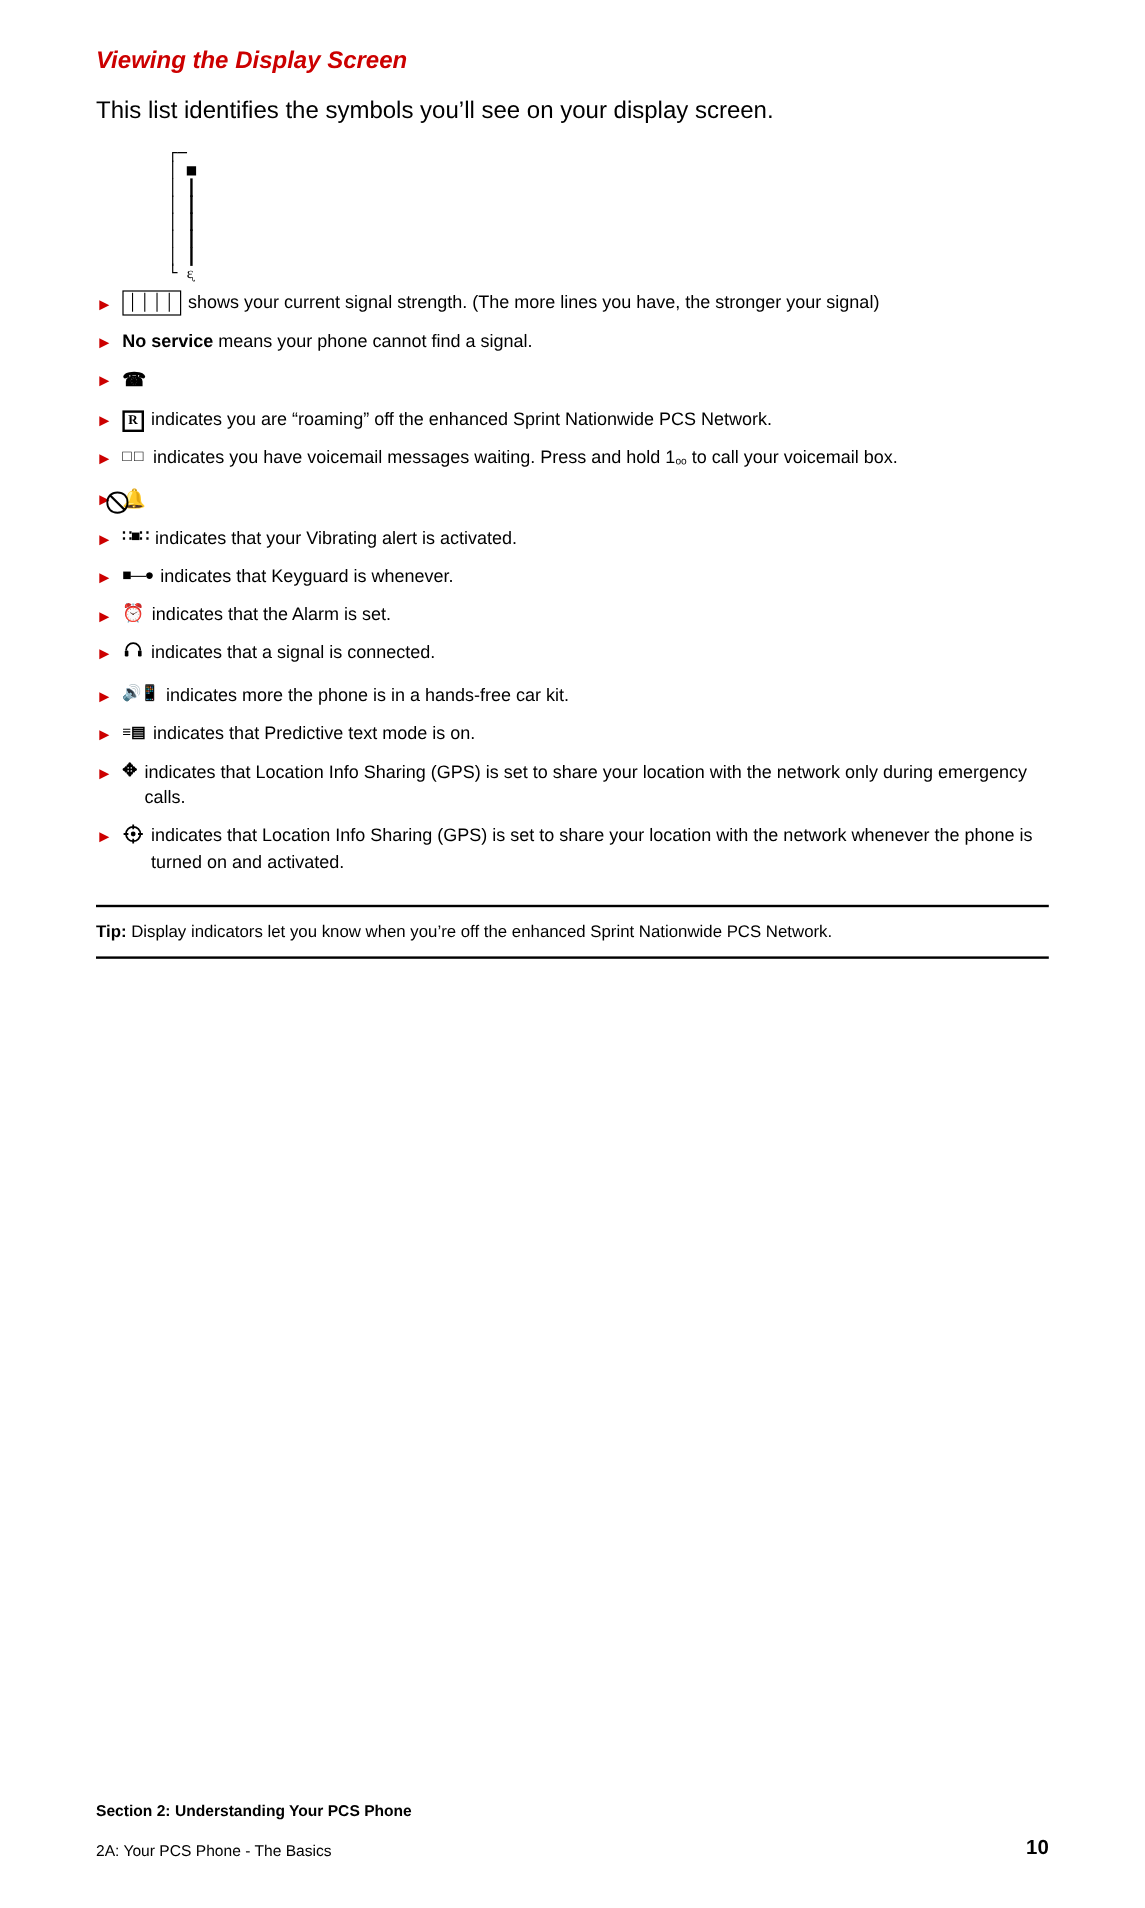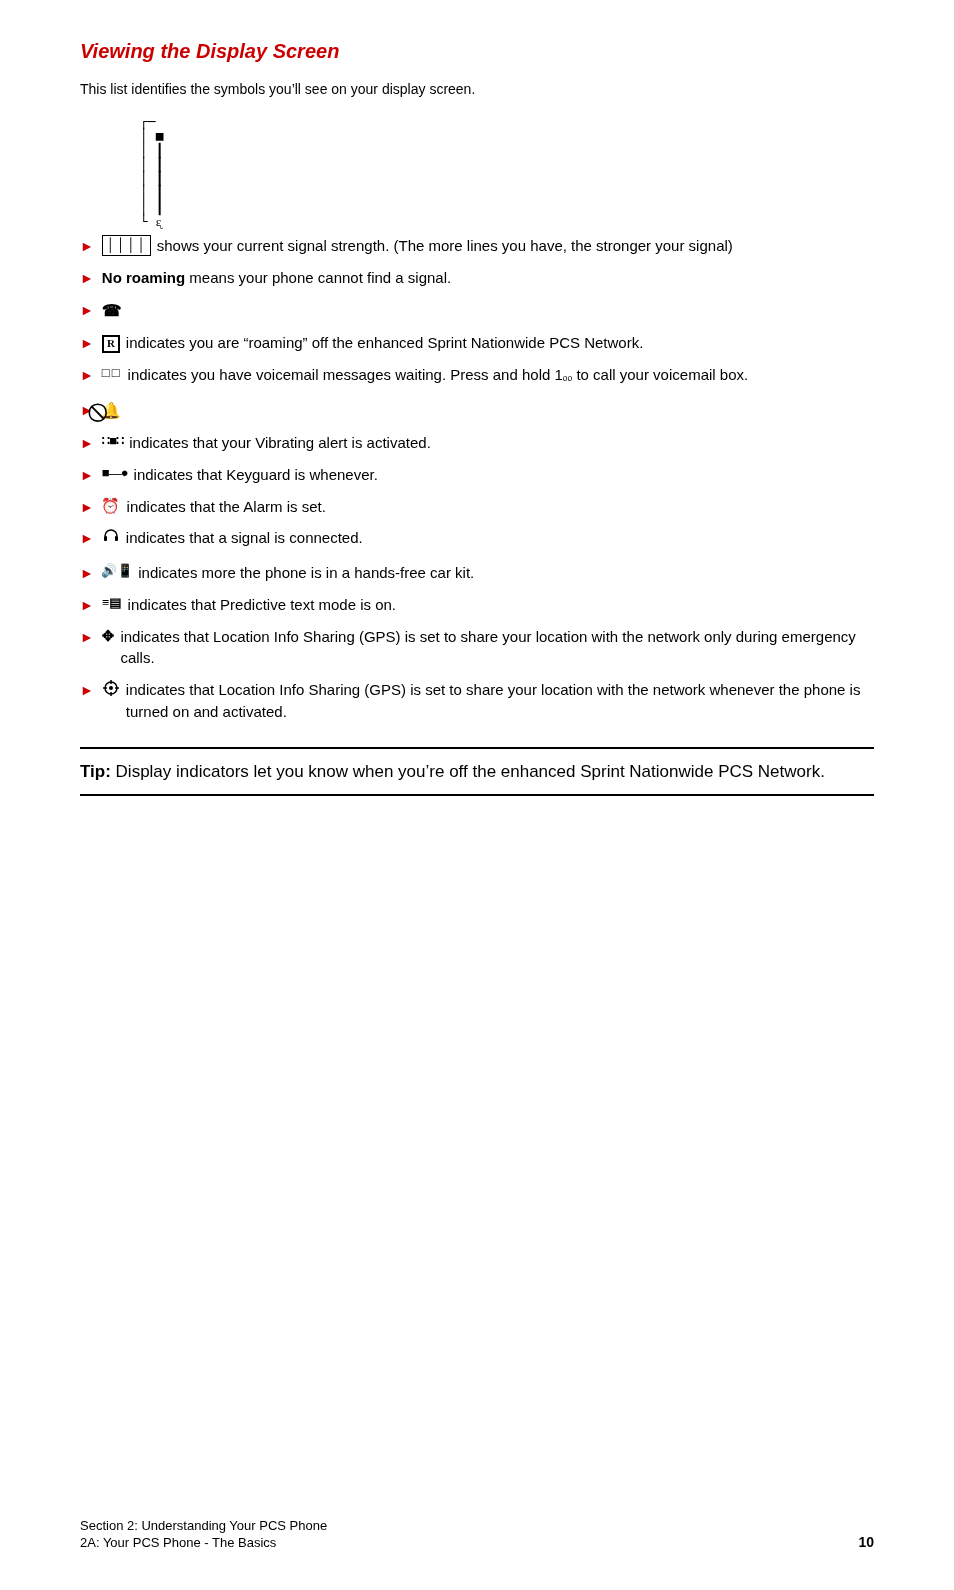"This list identifies the symbols" .intro { font-size: 14px -> 20px }
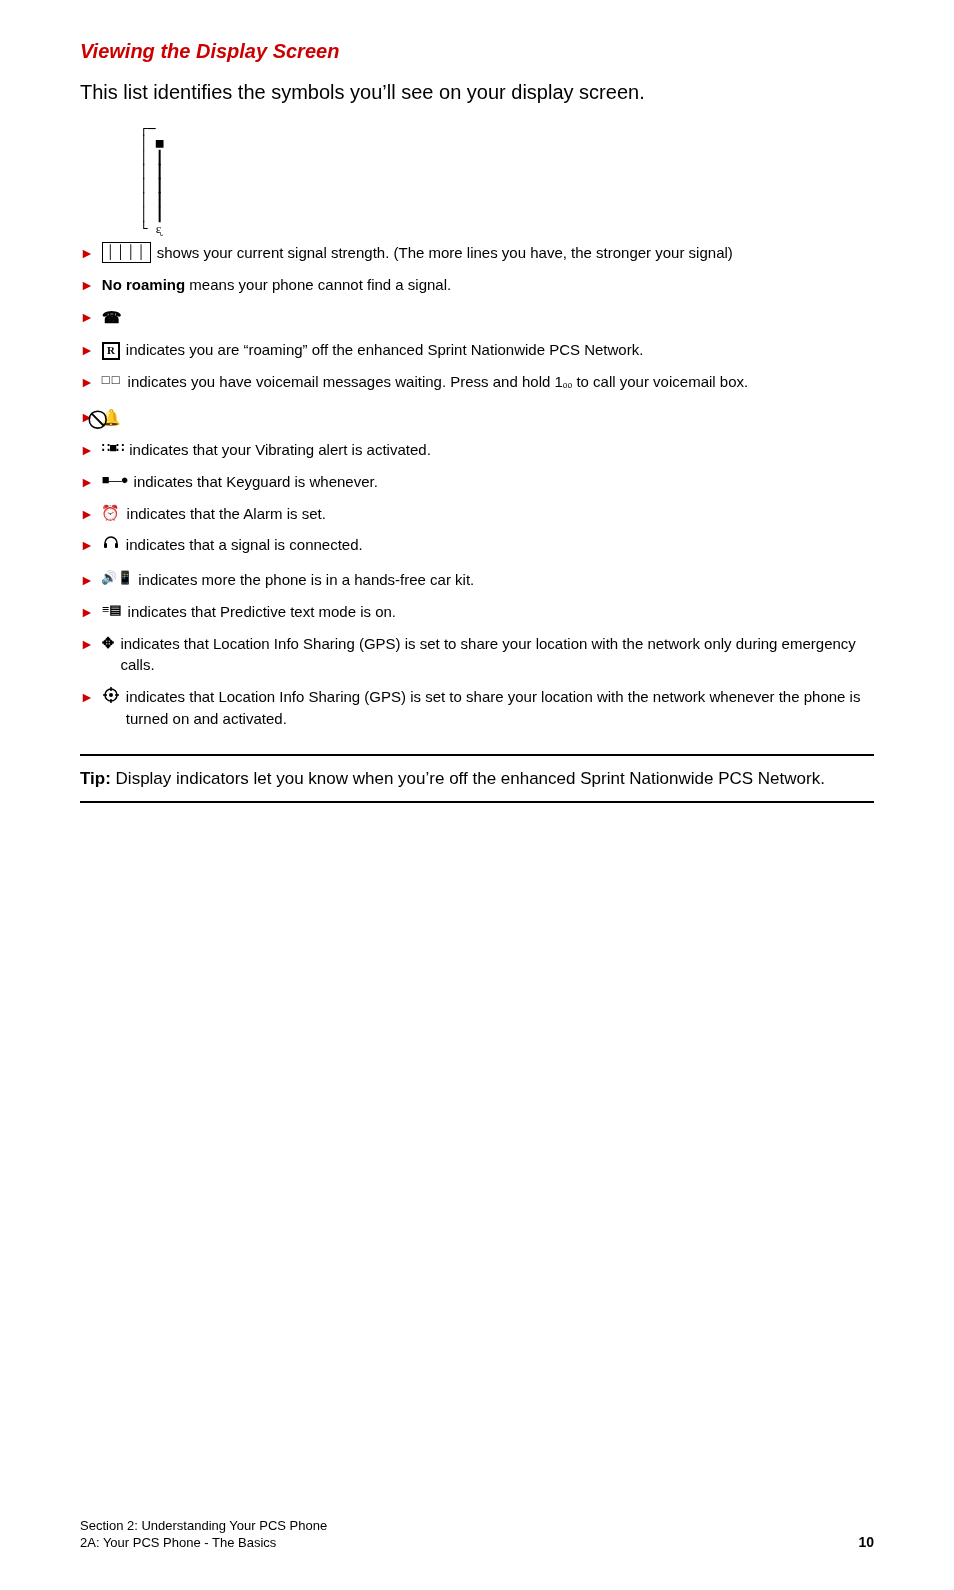"No roaming" strong.bold-term { text: roaming -> service }
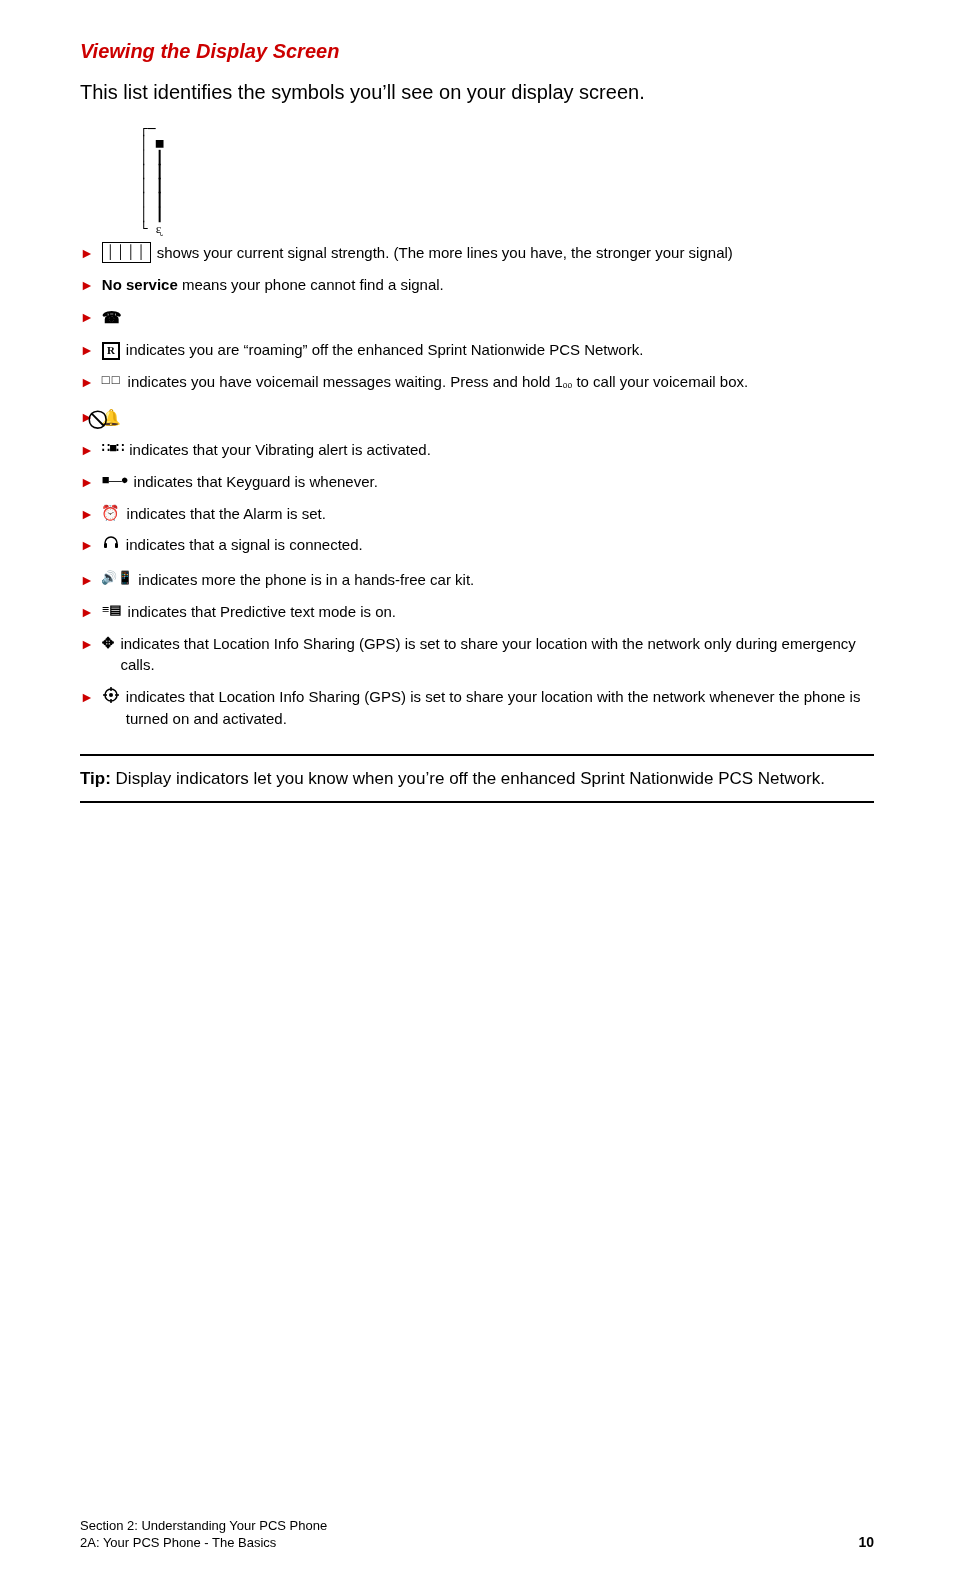"Tip: Display indicators let you" .tip-box { font-size: 17px -> 14px }
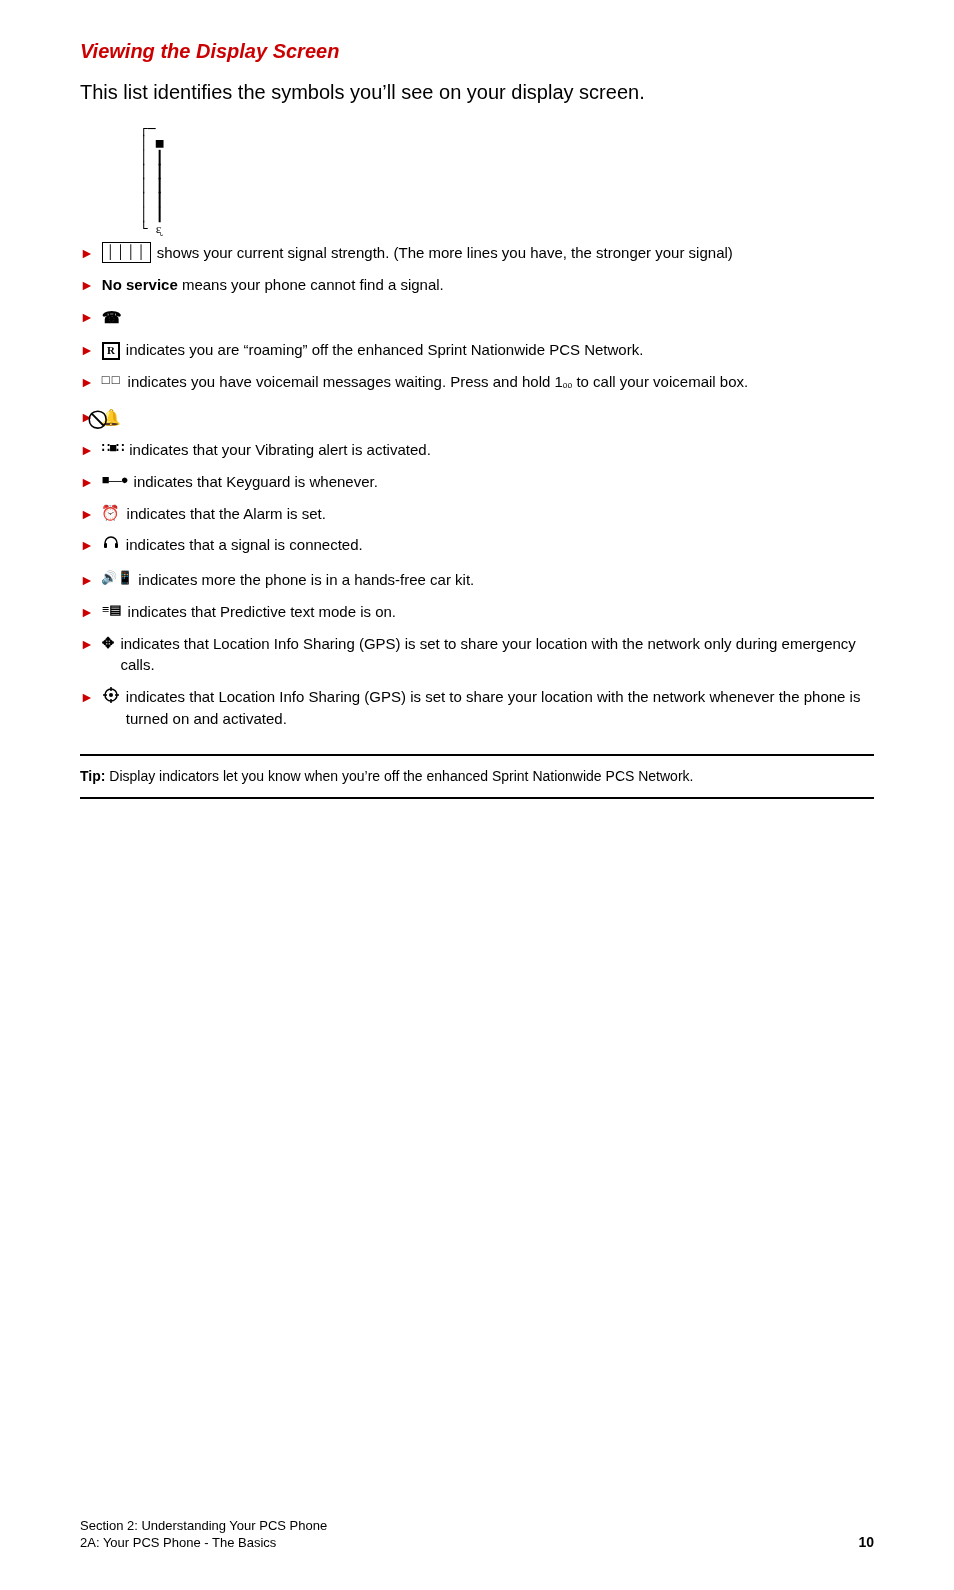"Section 2: Understanding Your PCS" .footer .section-label { font-weight: normal -> bold; margin-bottom: 2px -> 19px }
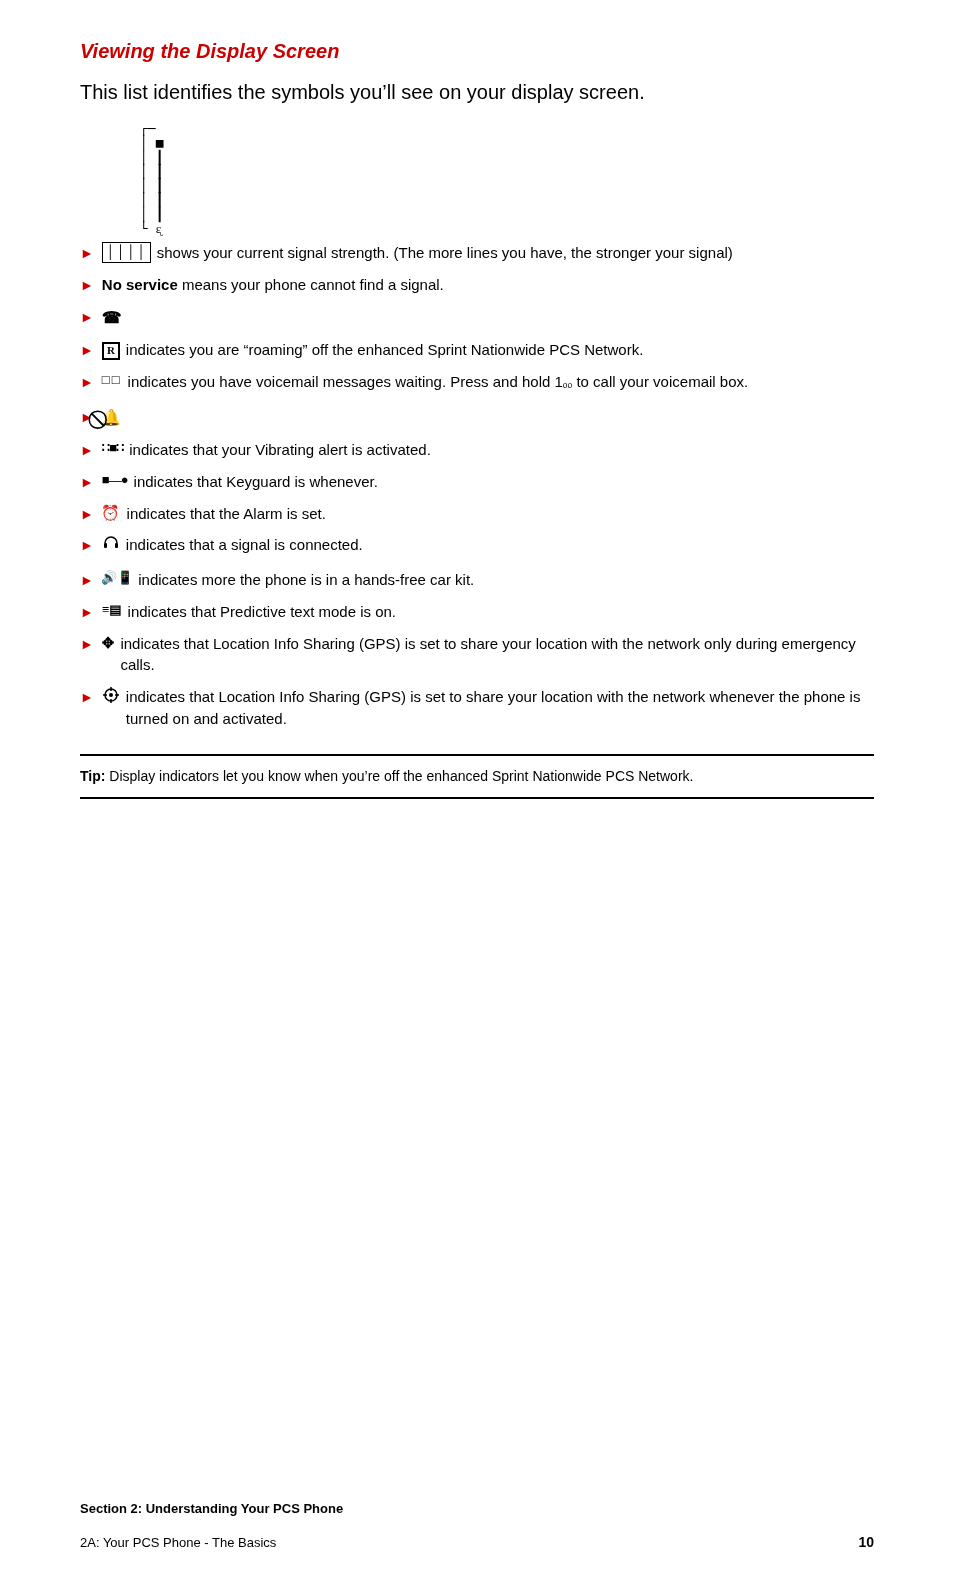"10" .footer .page-num { font-size: 14px -> 17px }
